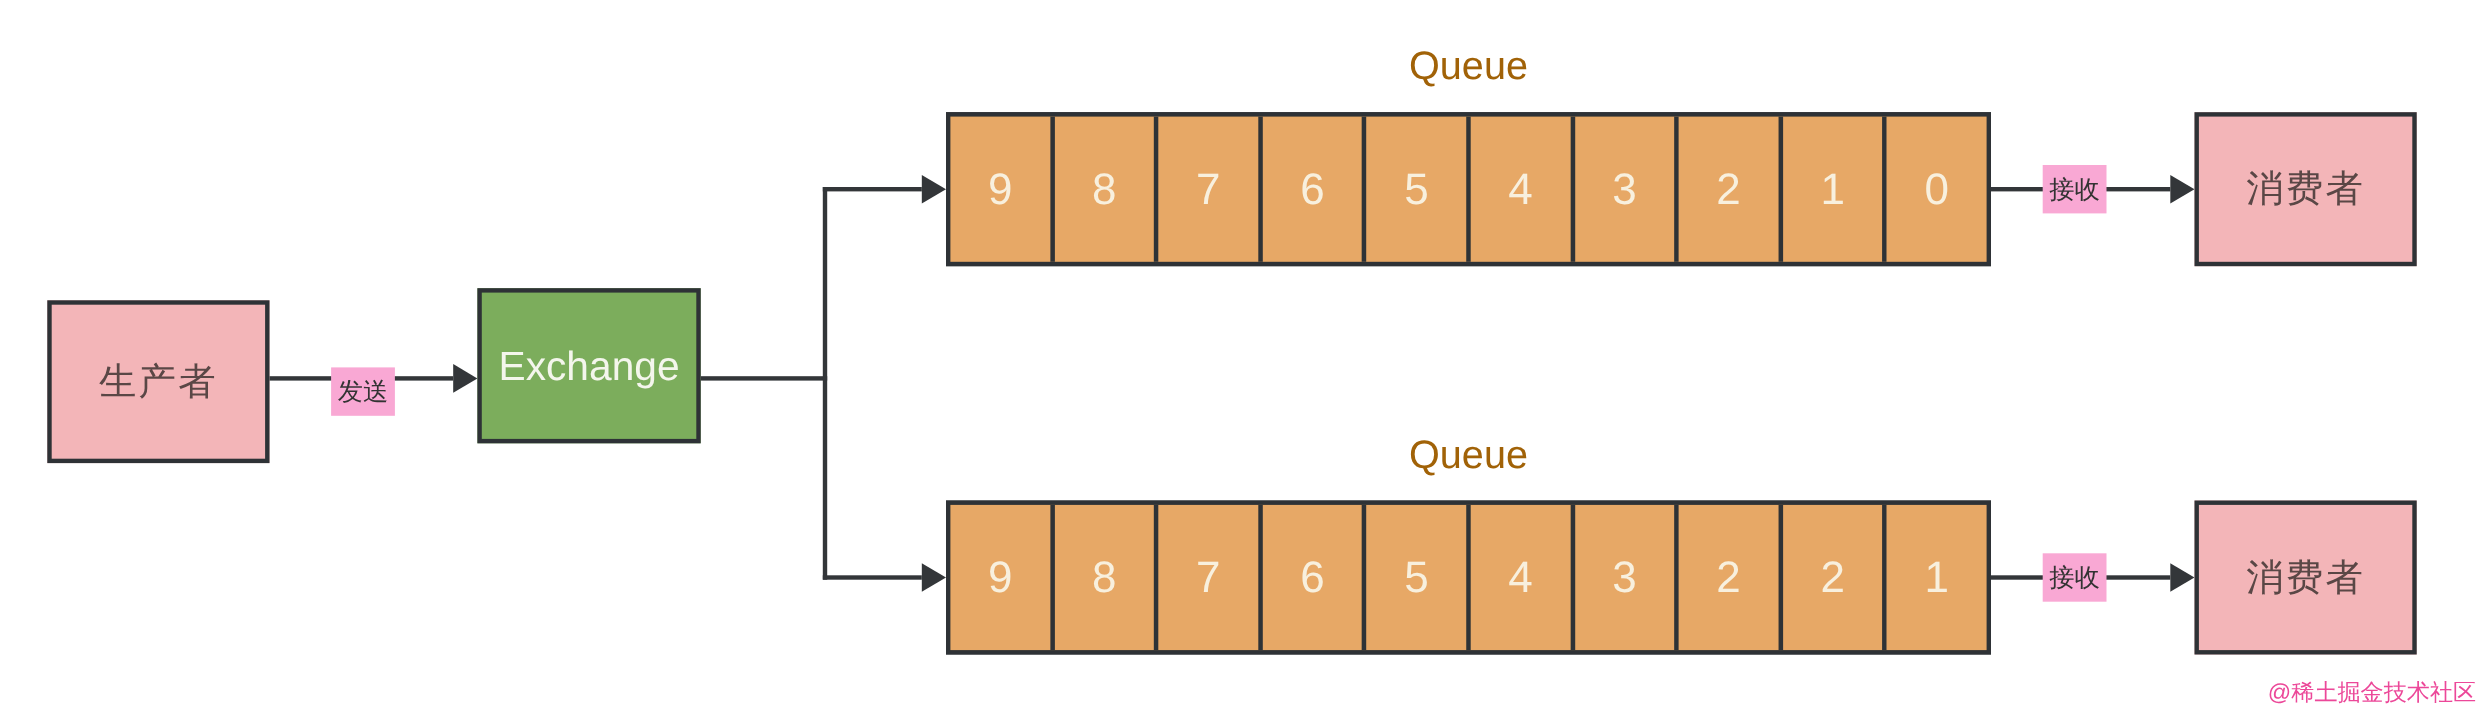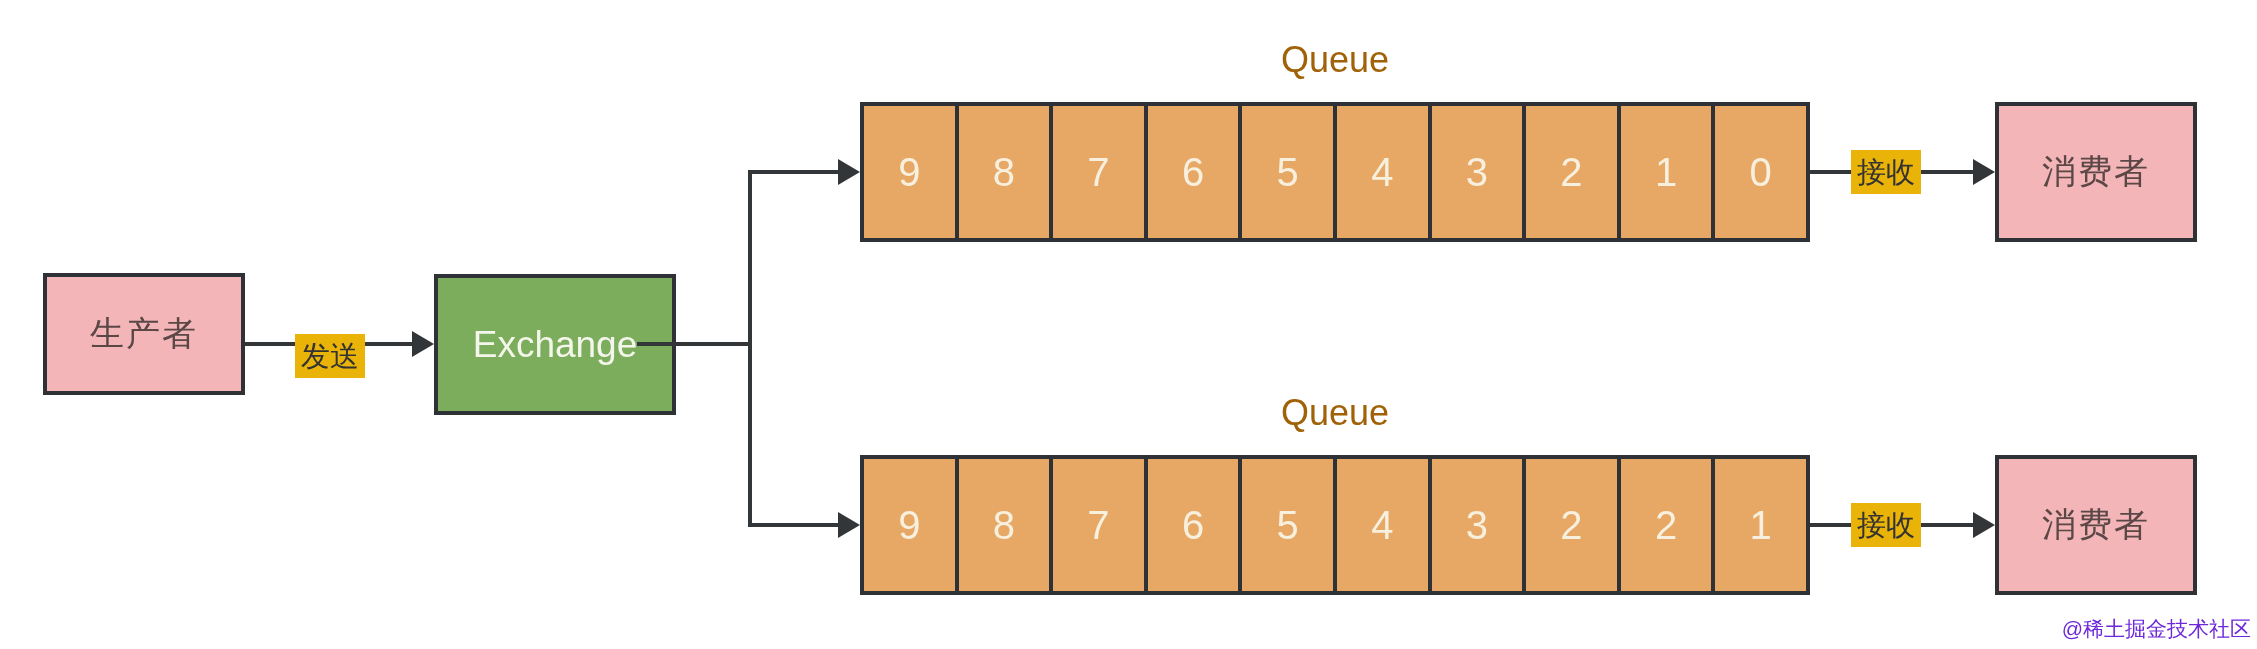"接收" .edge-label { background: #eab308 -> #f9a8d4; font-size: 29px -> 23px }
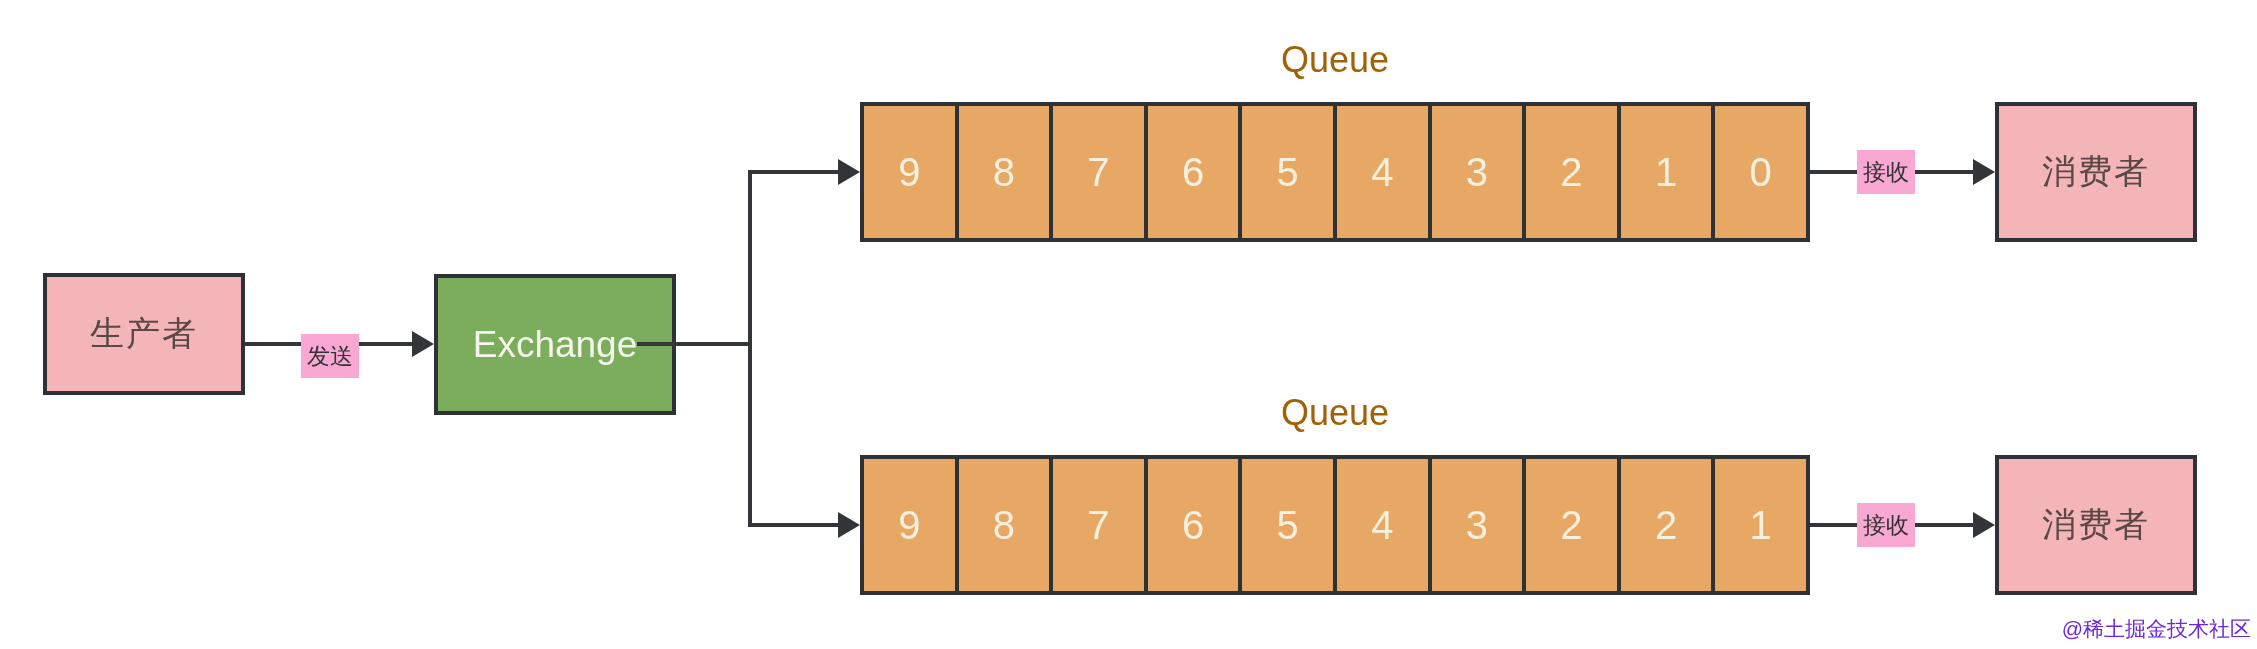"生产者" .producer { height: 122px -> 148px }
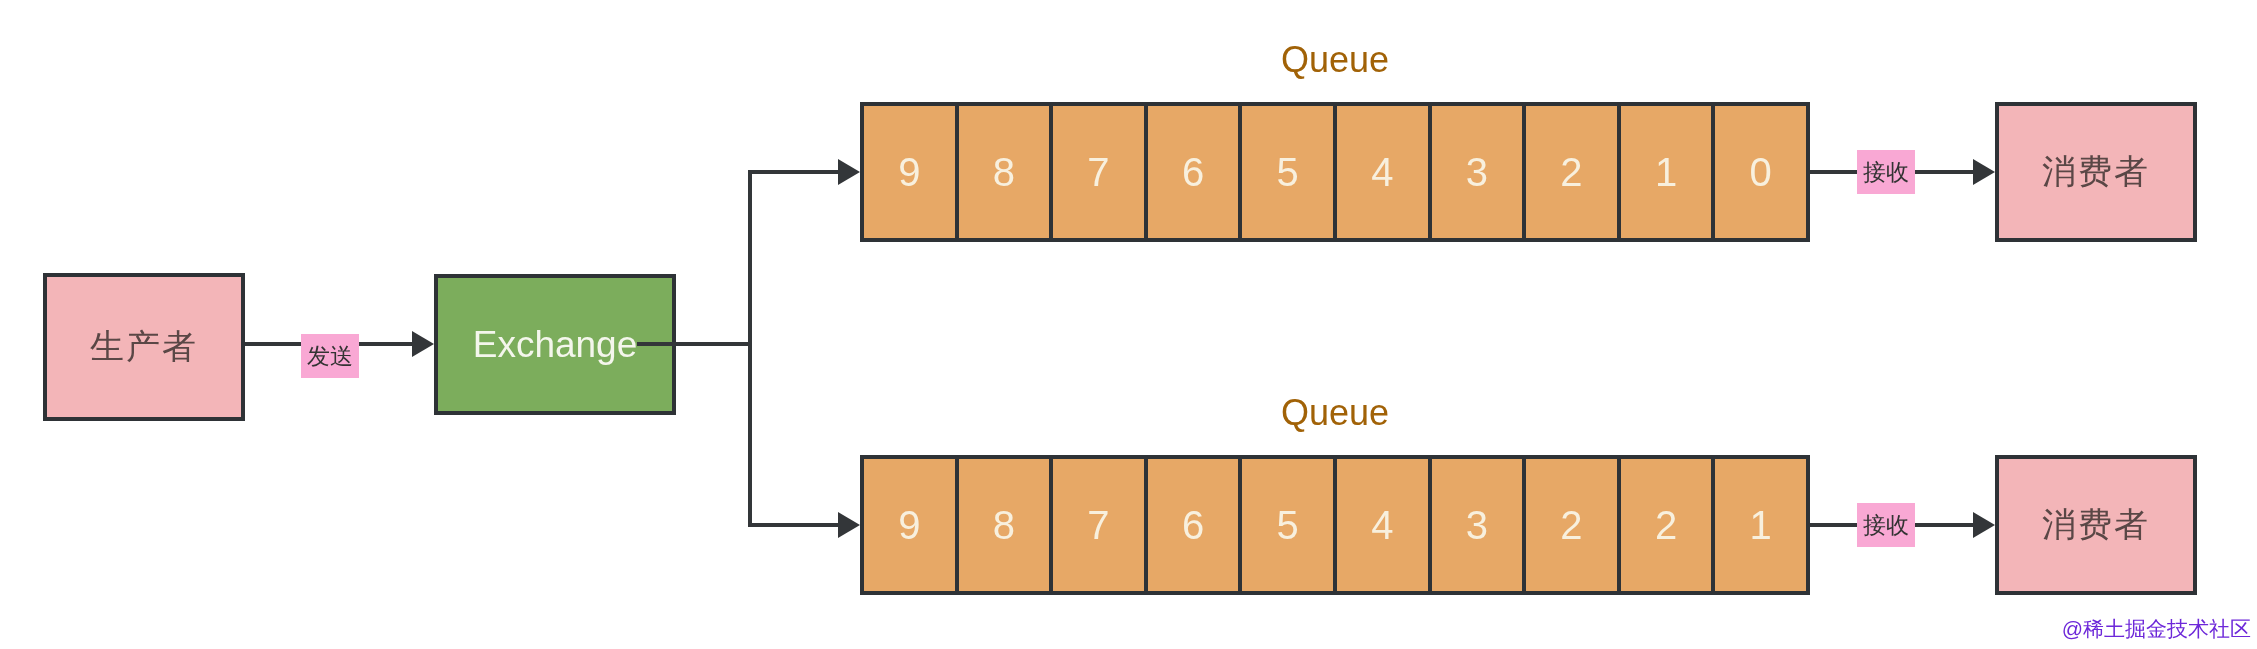"Exchange" .exchange { top: 274px -> 262px; width: 242px -> 203px }
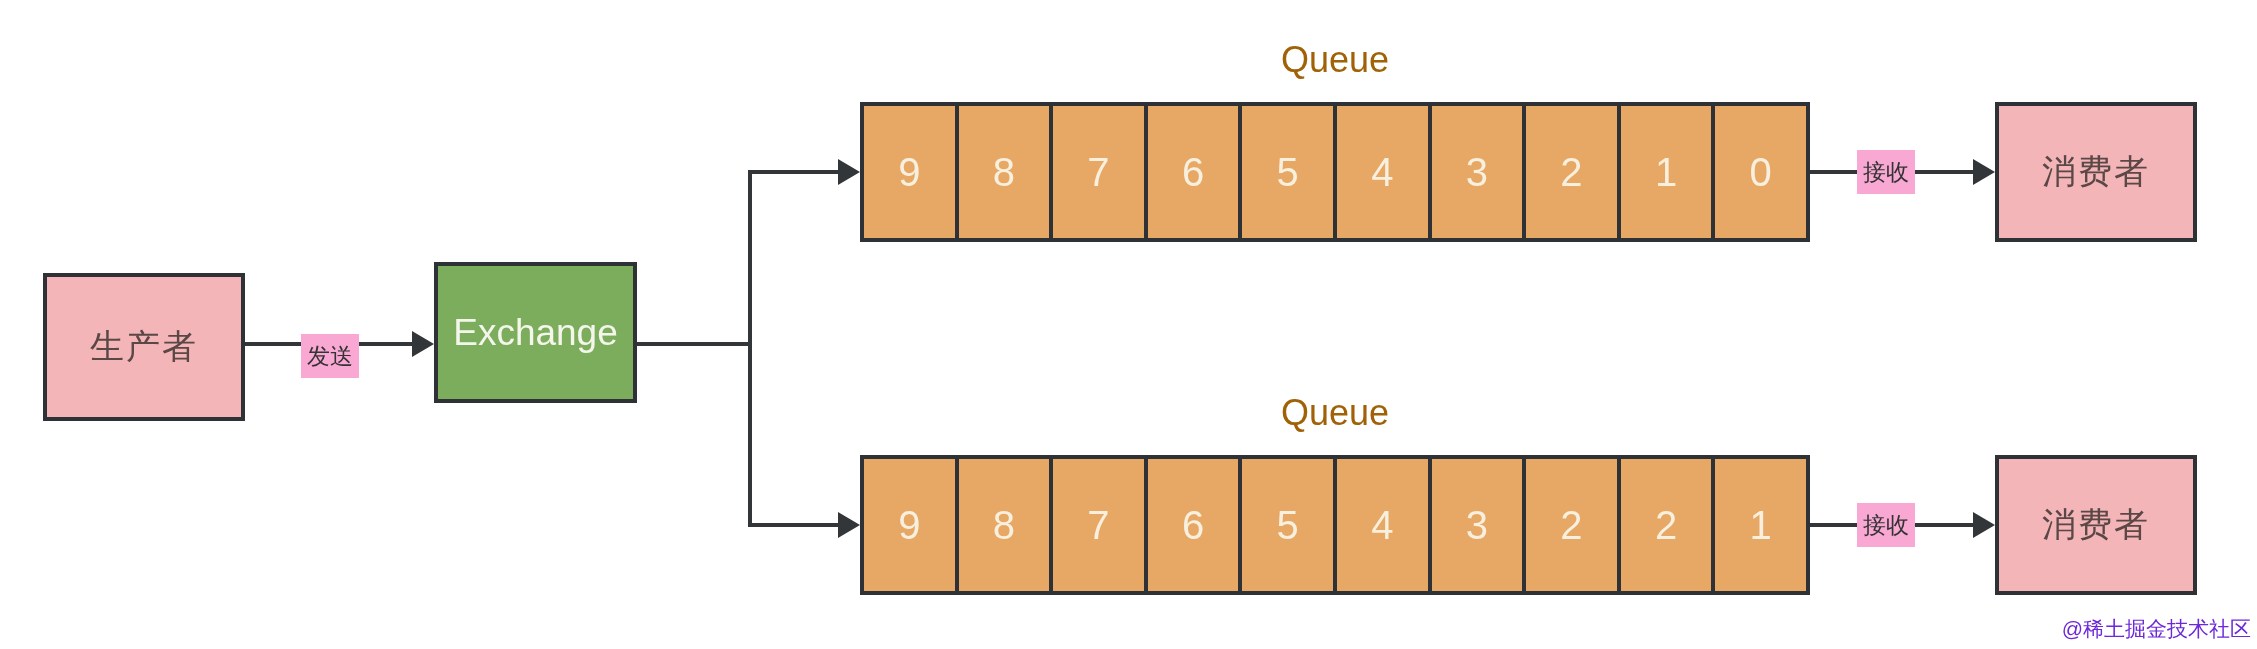"@稀土掘金技术社区" .watermark { color: #6d28d9 -> #ec4899 }
